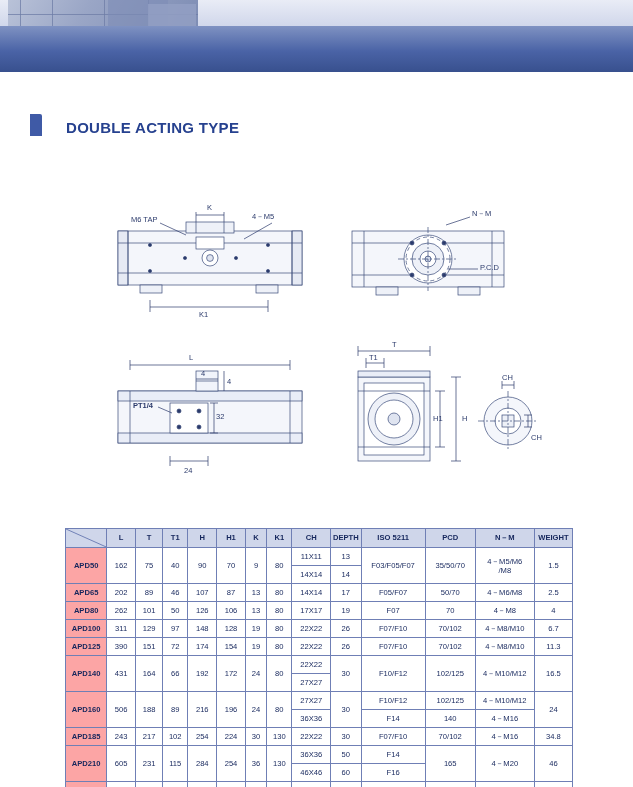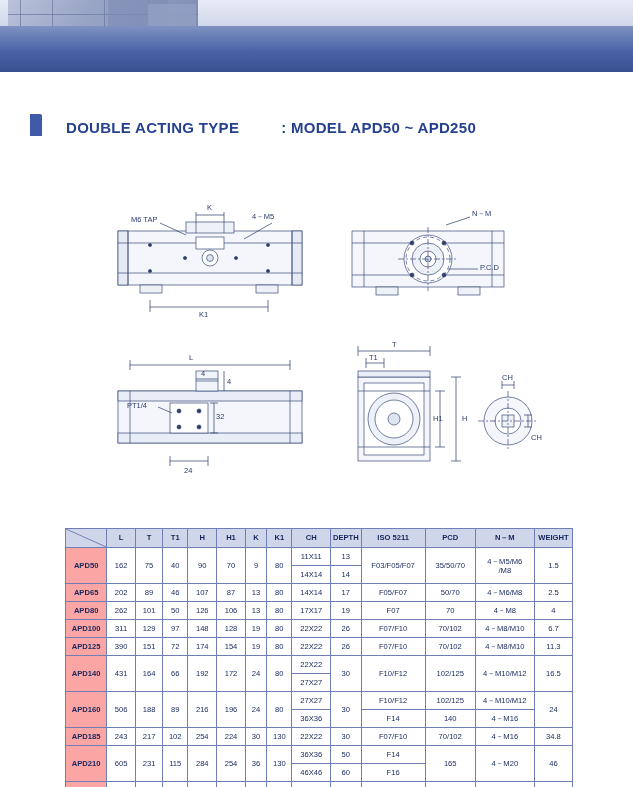": MODEL APD50 ~ APD250" div.sub-model { html: <div>: MODEL APD50 ~ APD250</div> -> none }
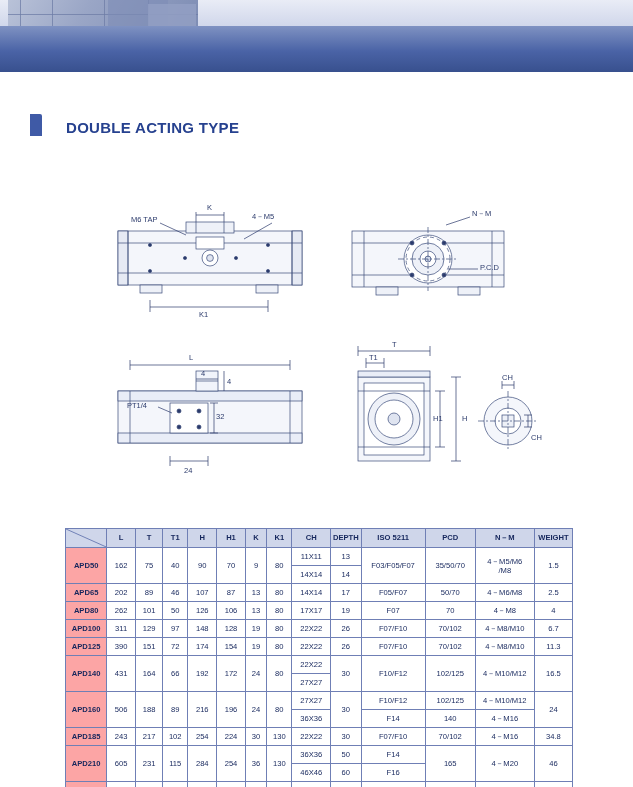"PT1/4" div.lbl { font-weight: none -> bold; left: 127px -> 133px }
